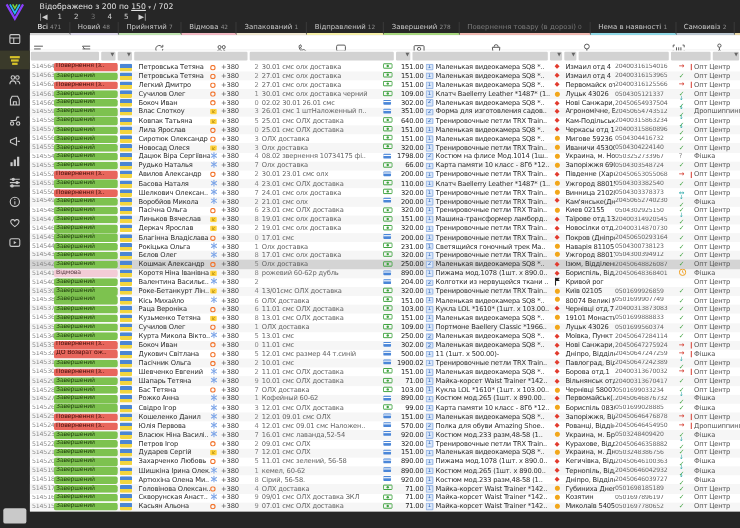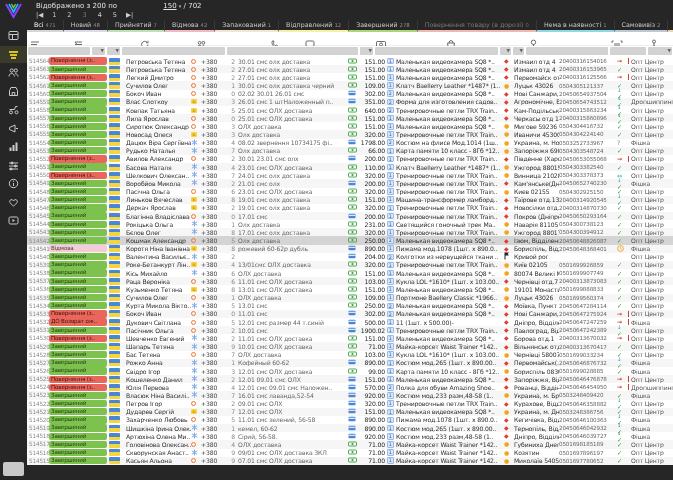"150" .range .uln { margin-left: 44px -> none }
